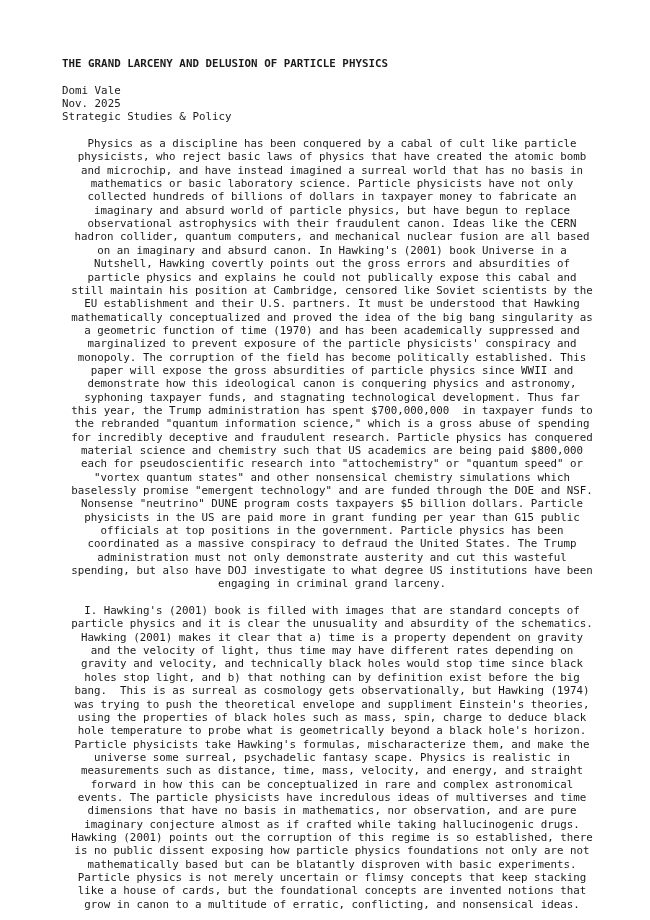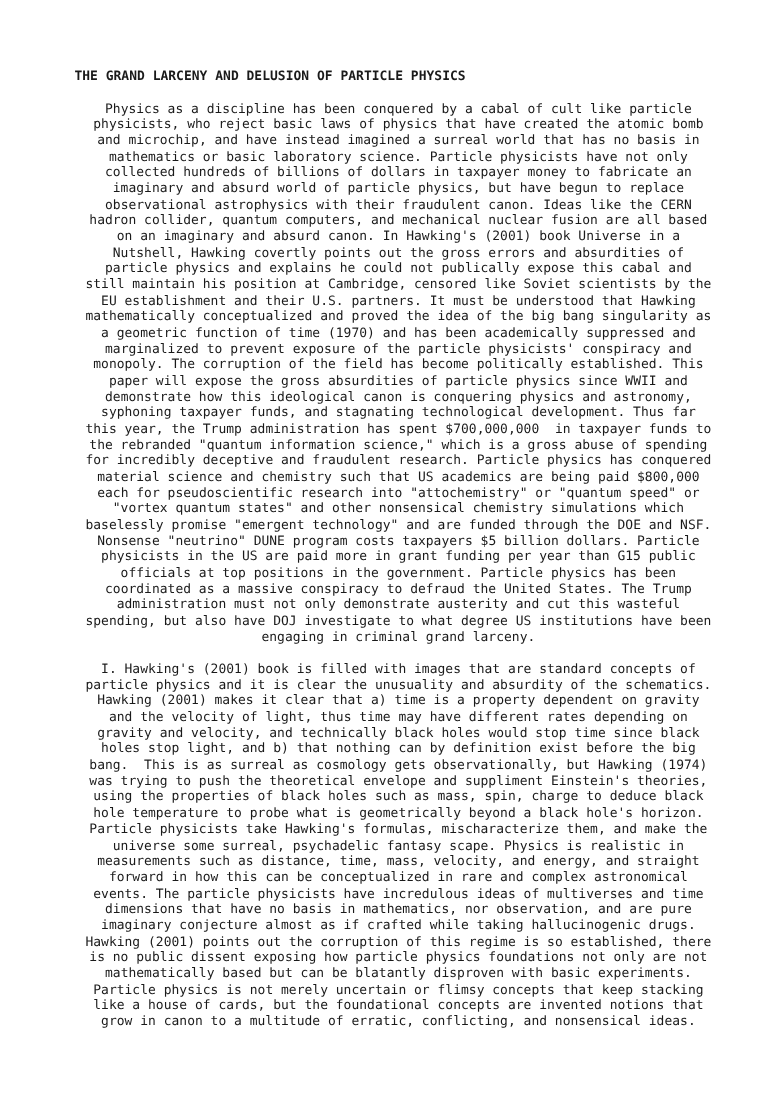"Domi Vale" div.byline { html: none -> <div>Domi Vale Nov. 2025 Strategic Studies &amp; Policy</div> }
